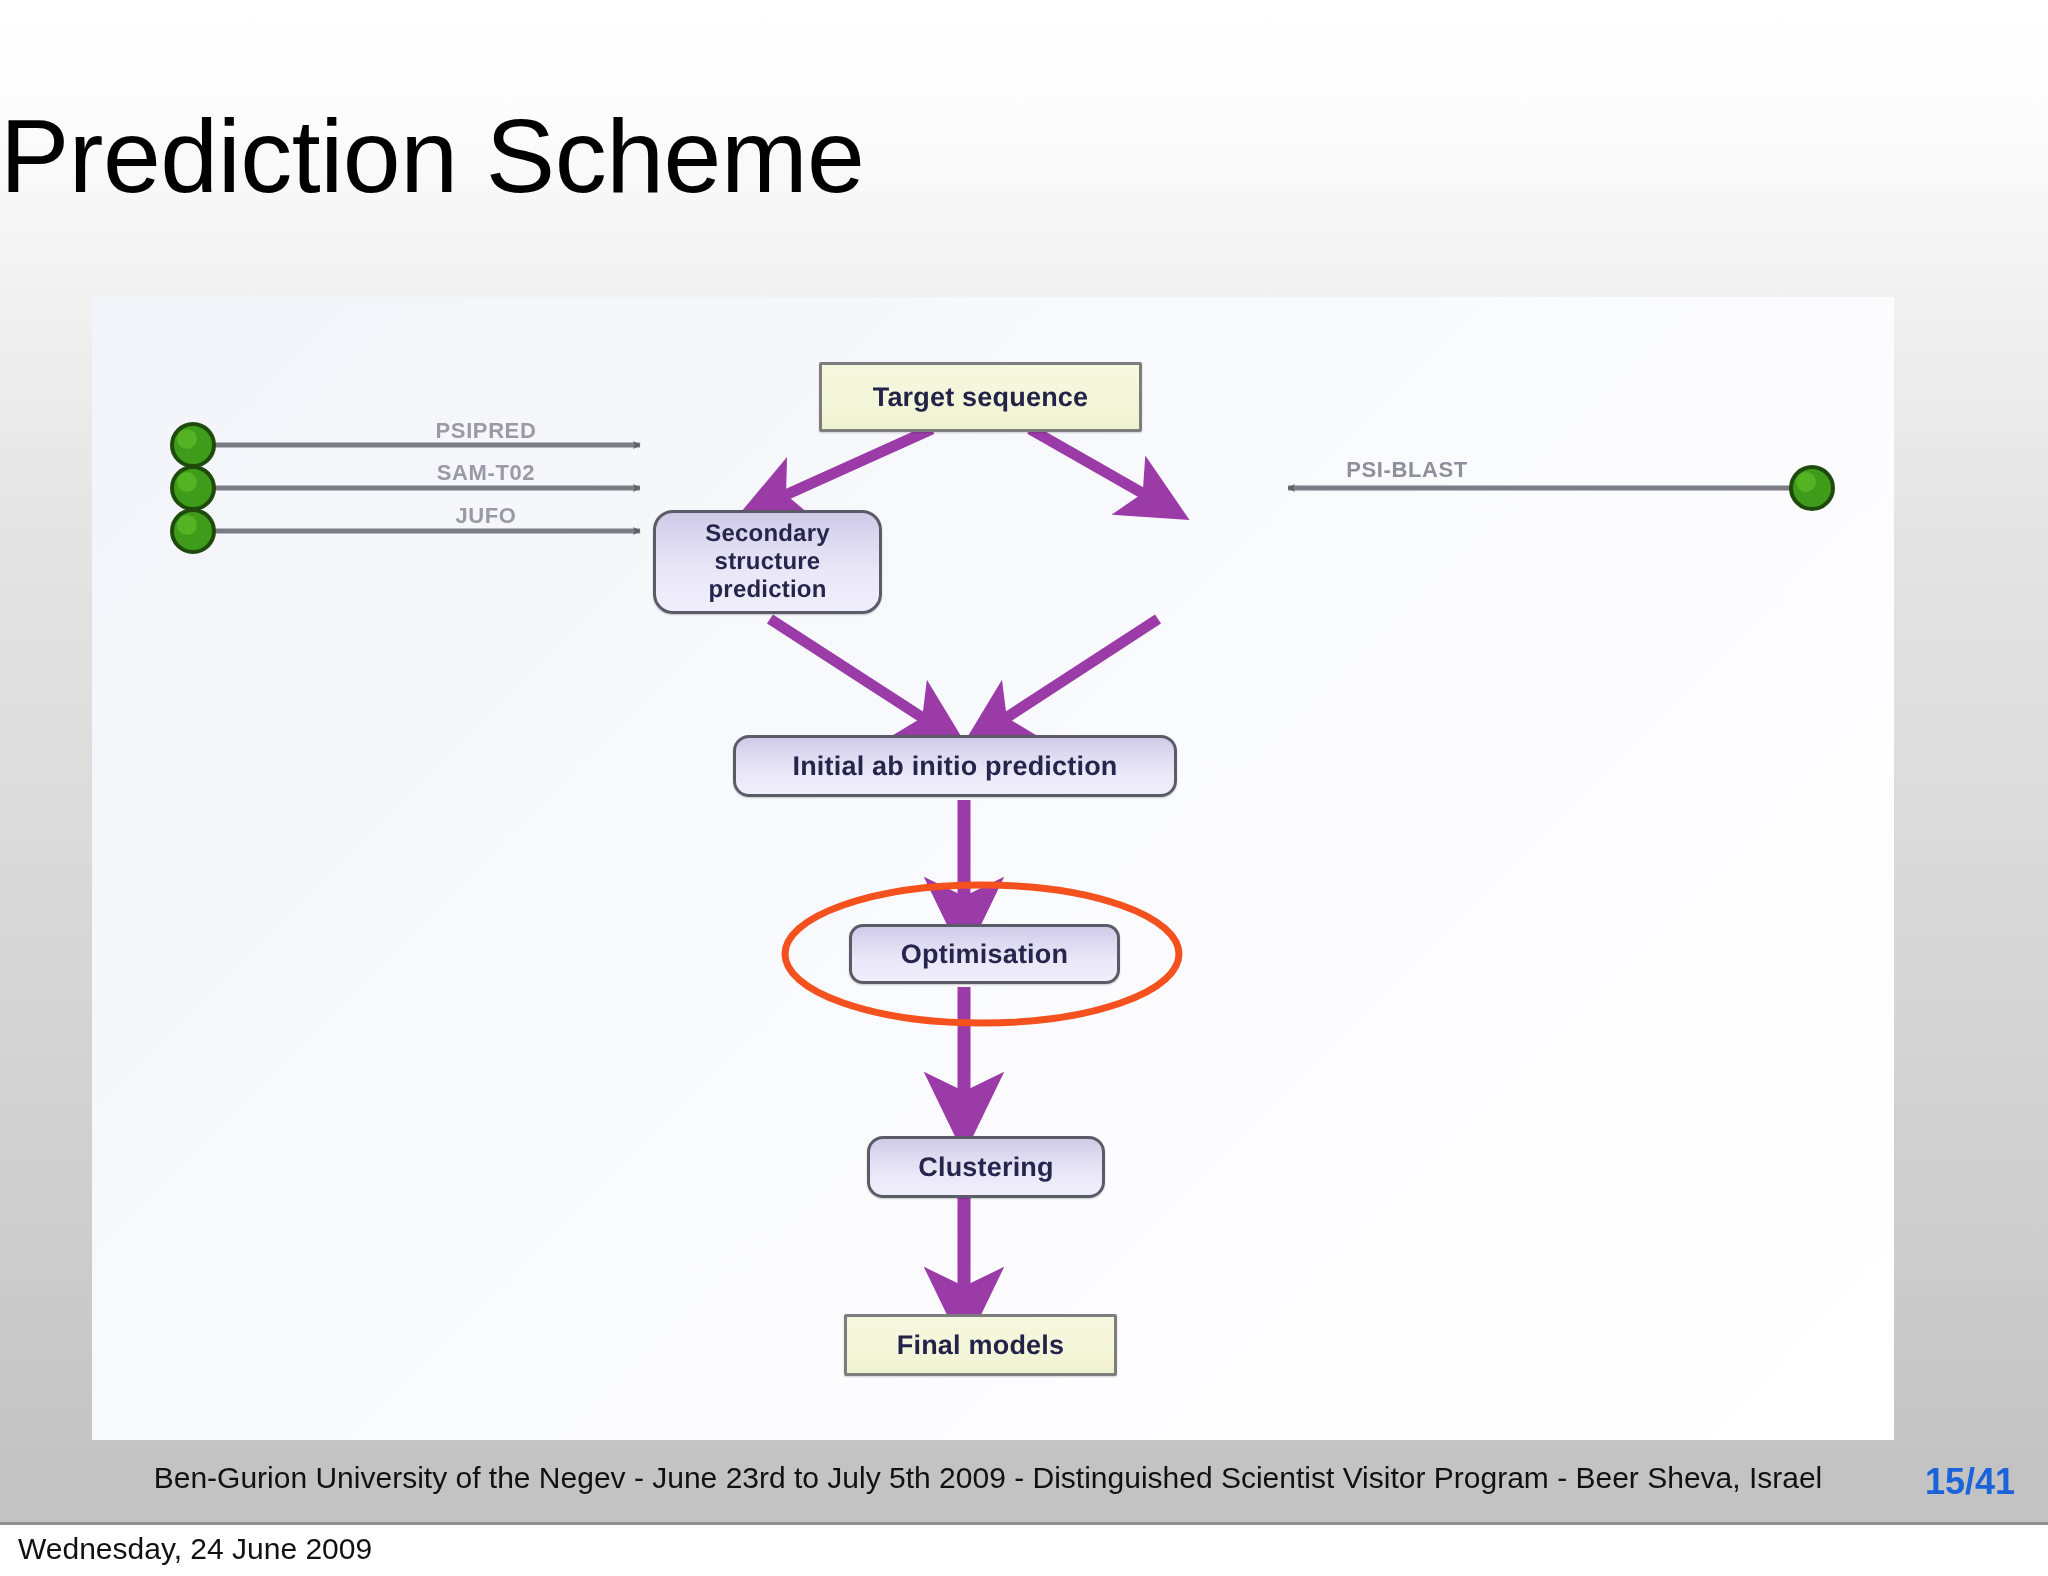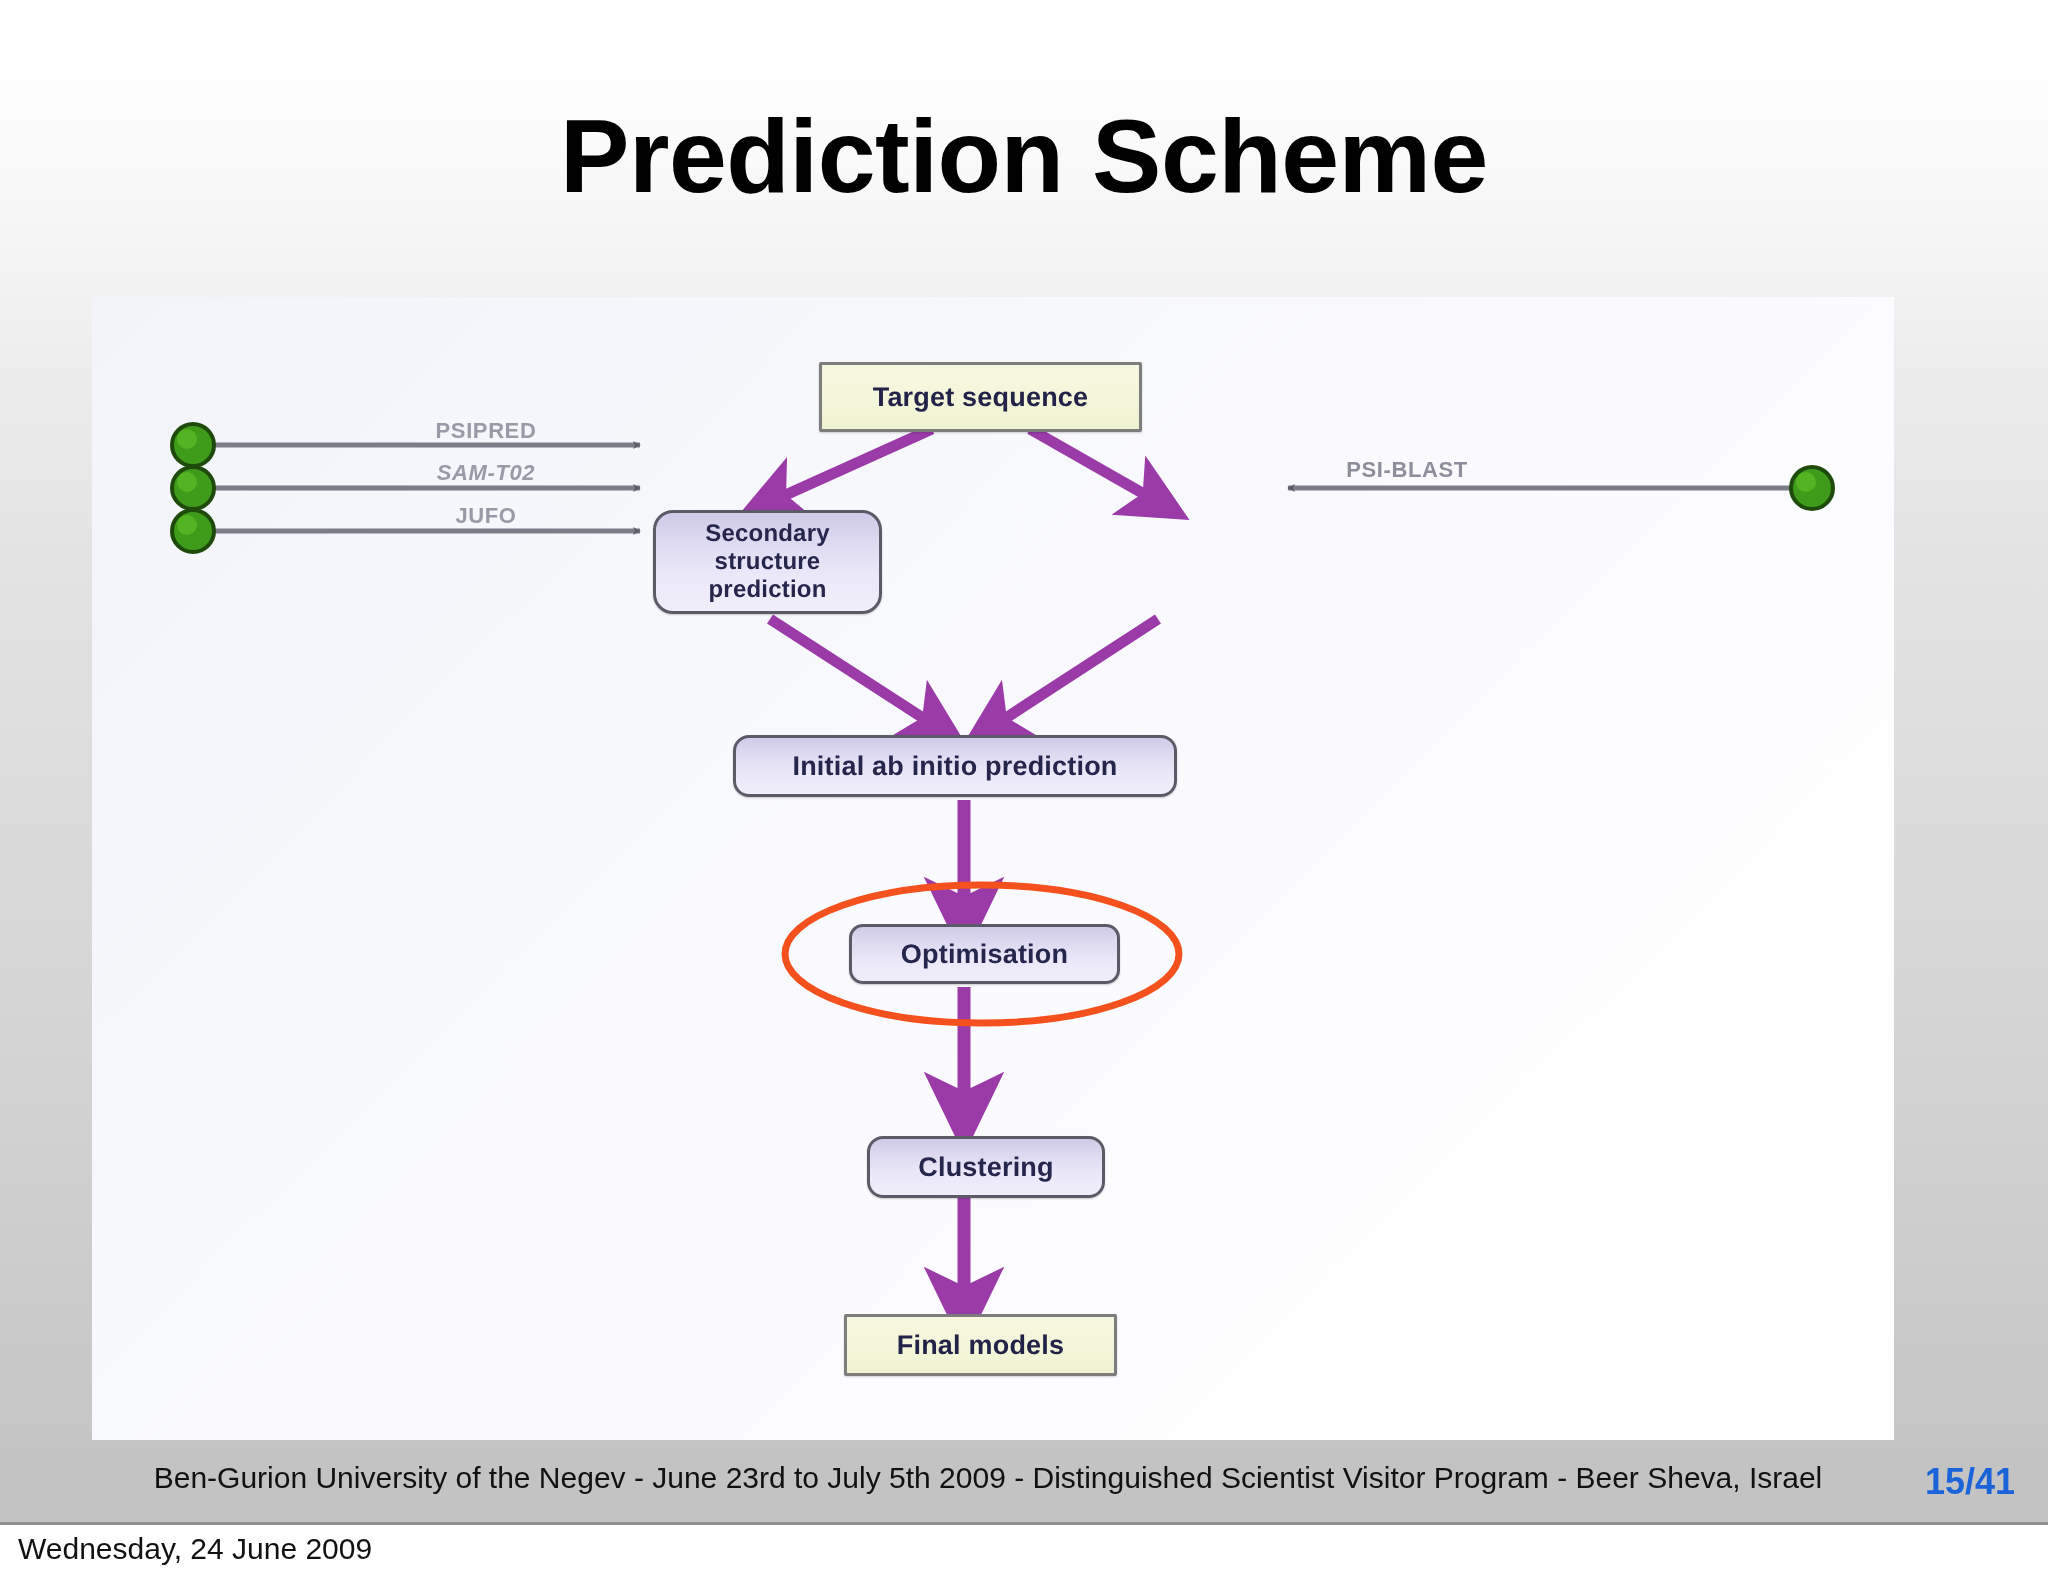"Prediction Scheme" .slide-title { font-weight: 700 -> 400; text-align: center -> left }
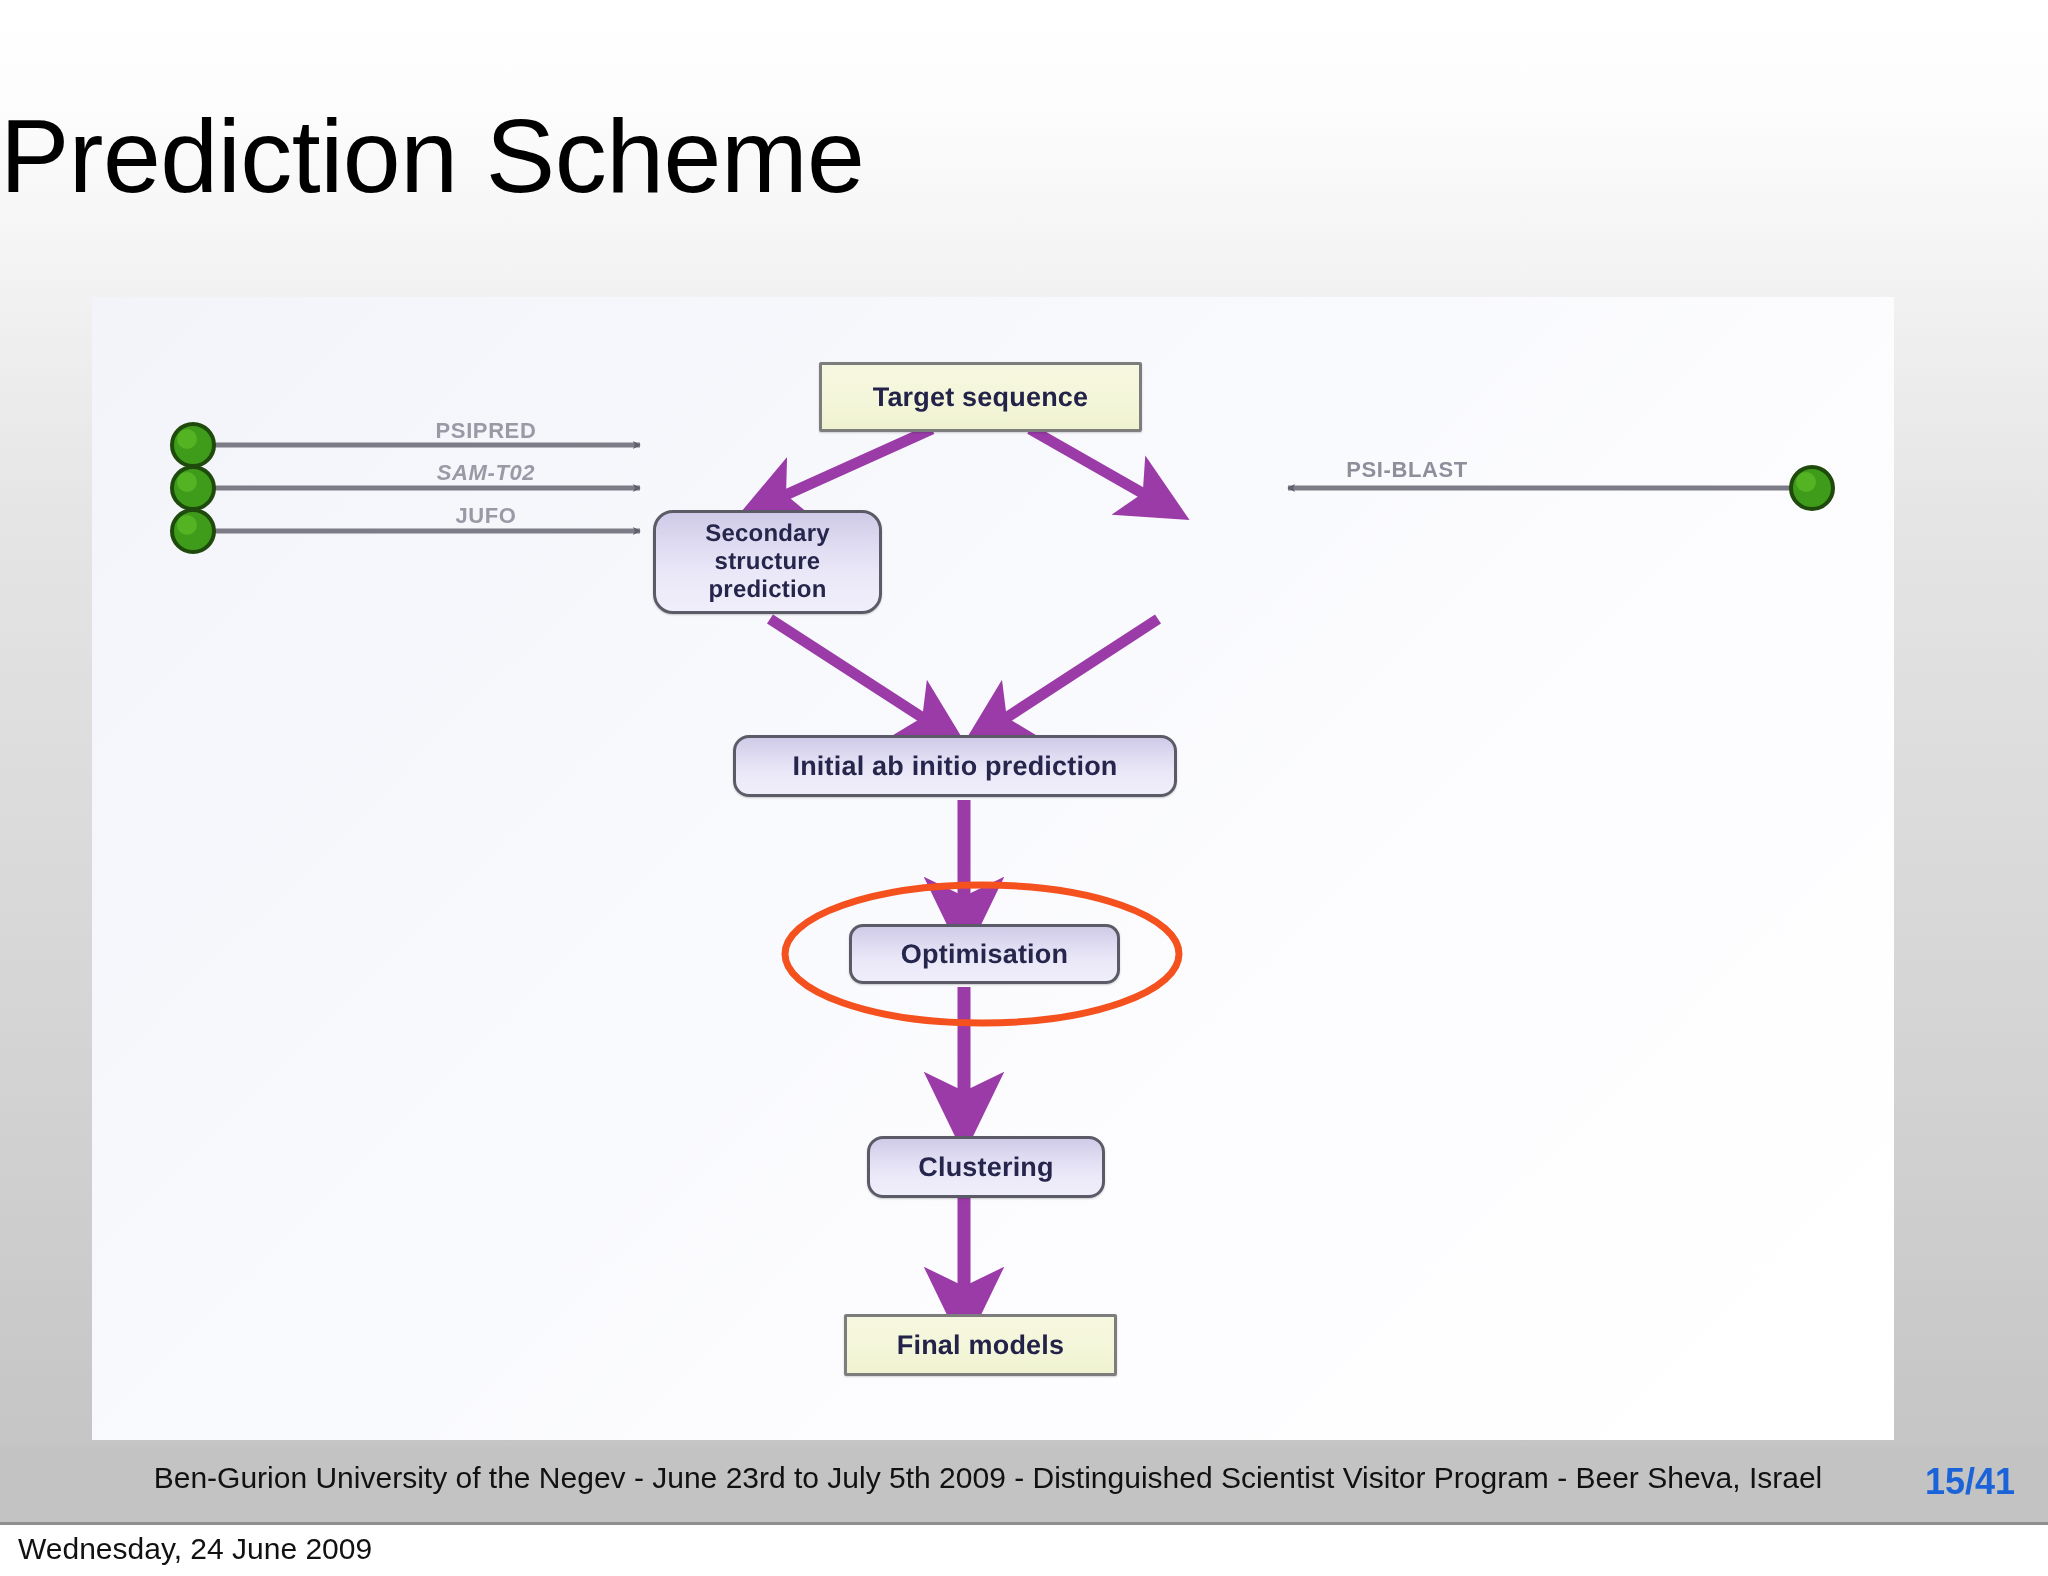"SAM-T02" #label-samt02 { font-style: italic -> none }
